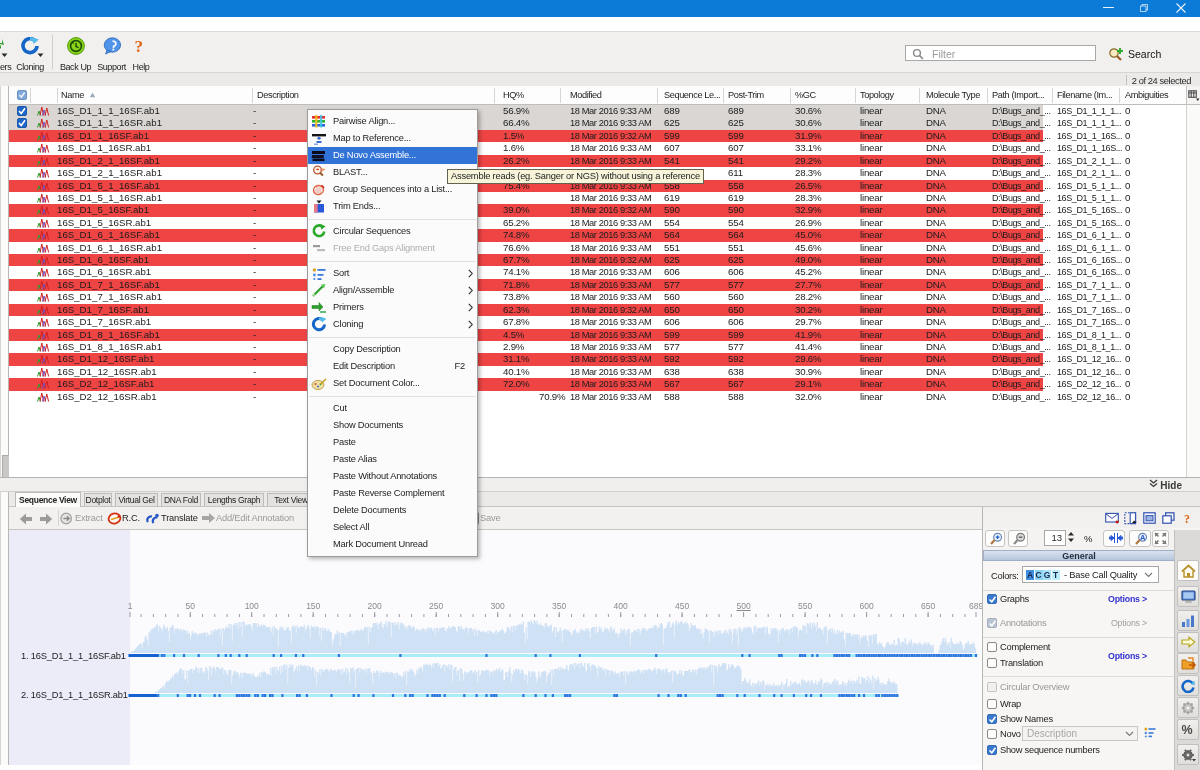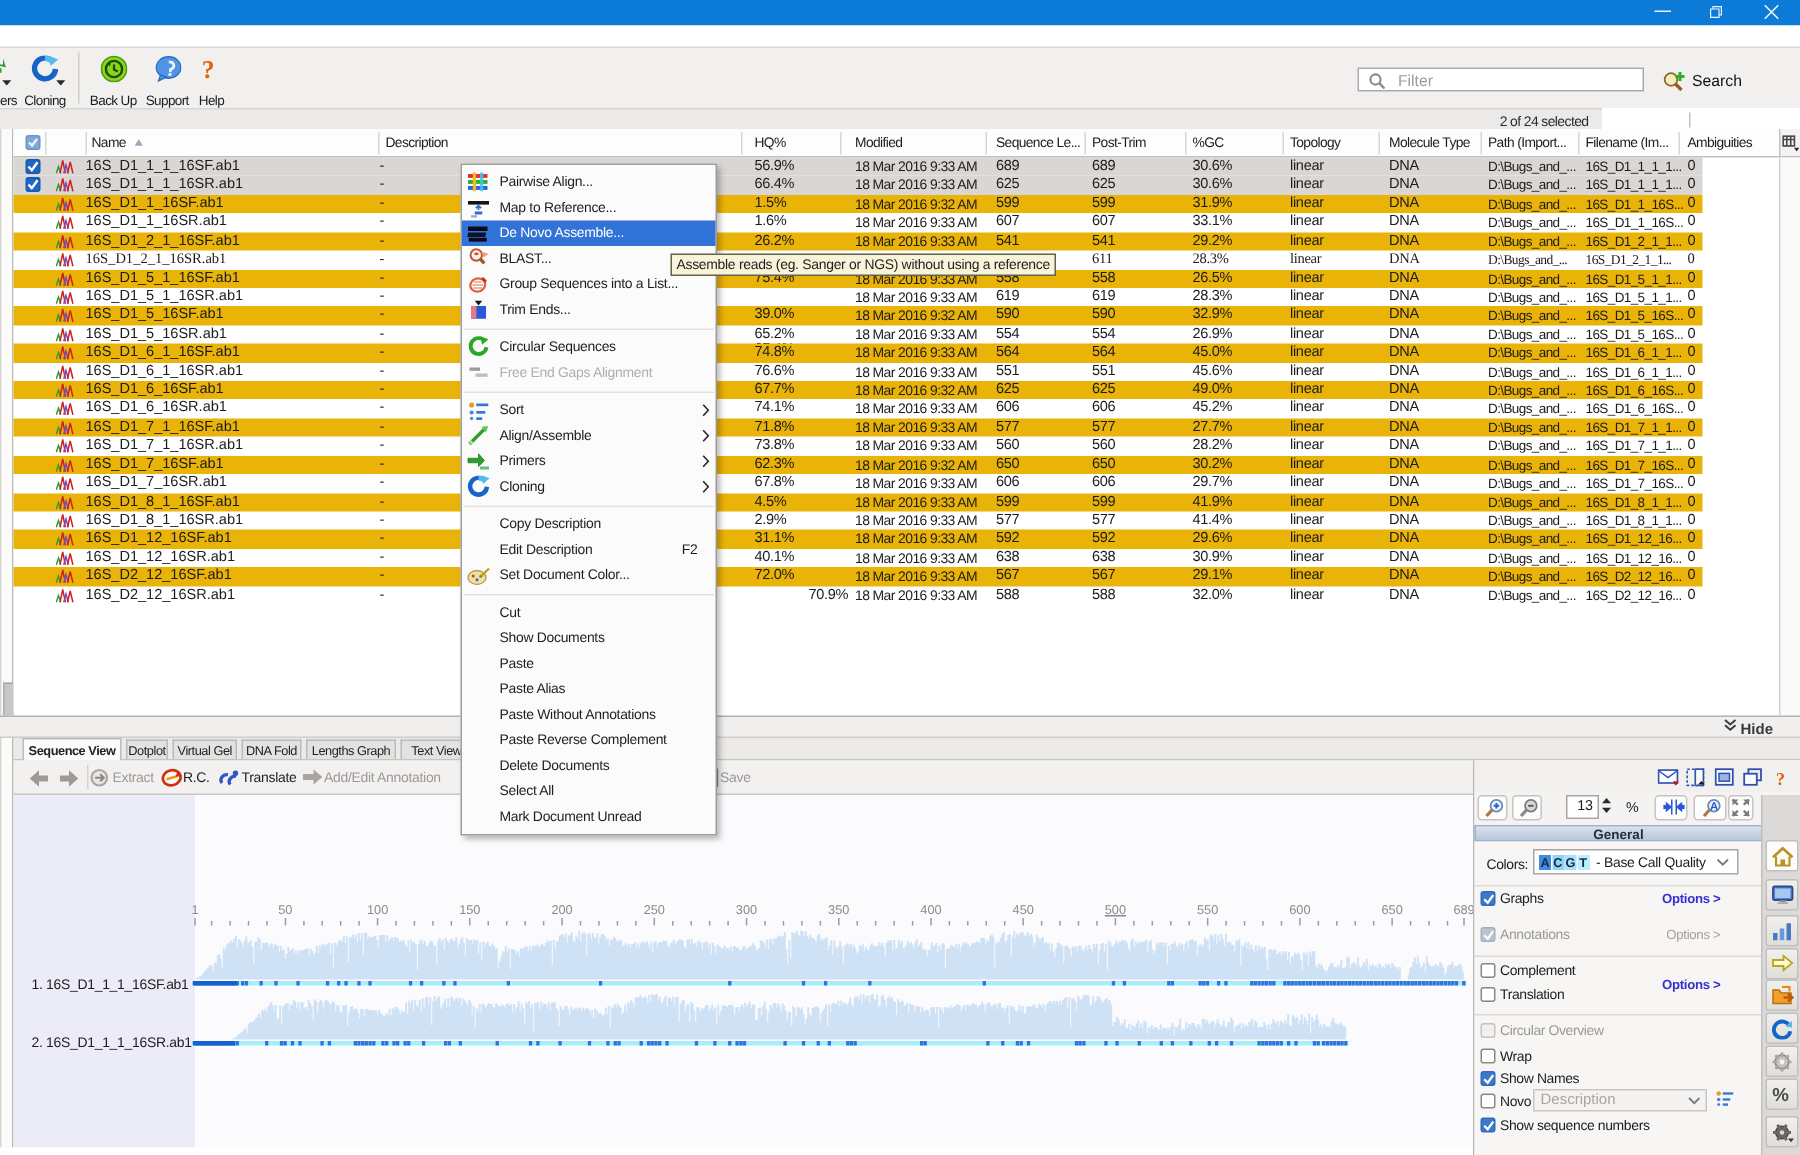"2 of 24 selected" #statusbar { width: 1068px -> 1200px }
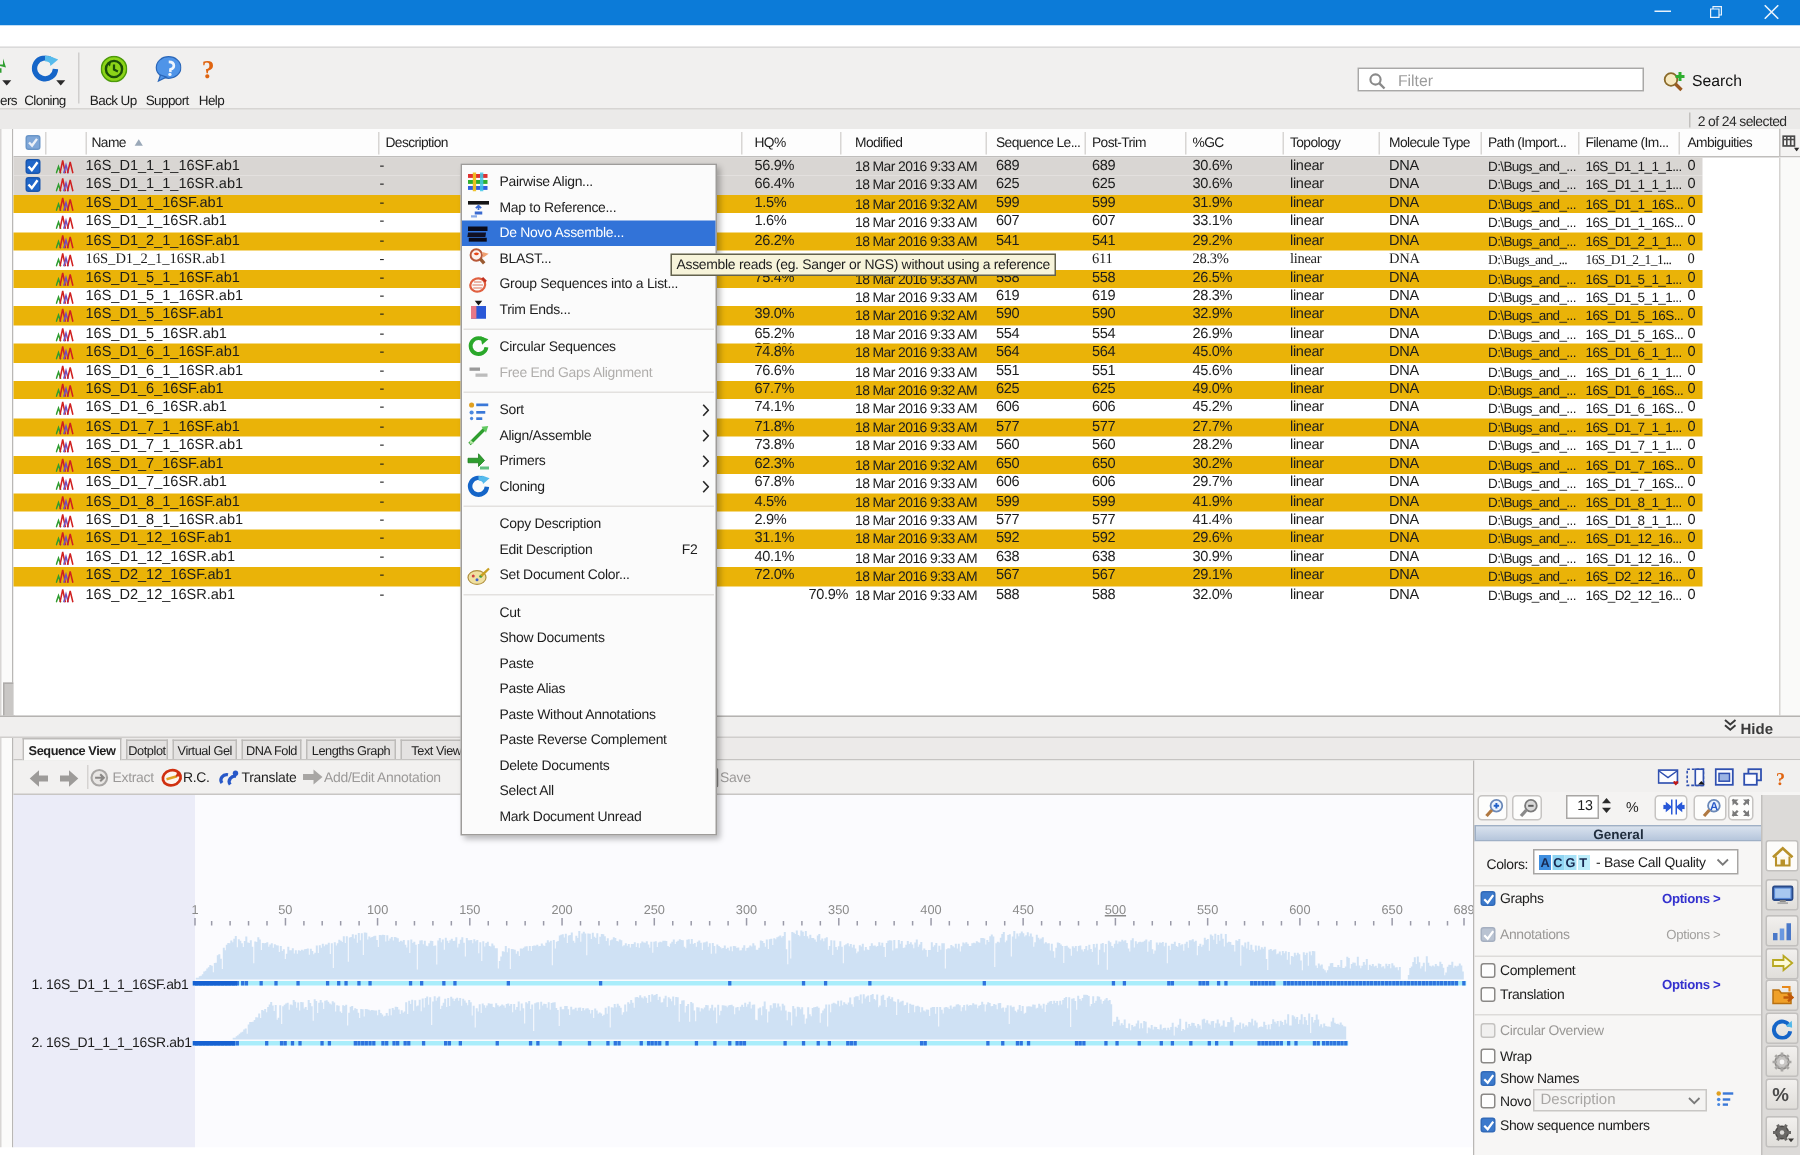"16S_D1_1_1_16SF.ab1" .row { width: 1126px -> 1034px }
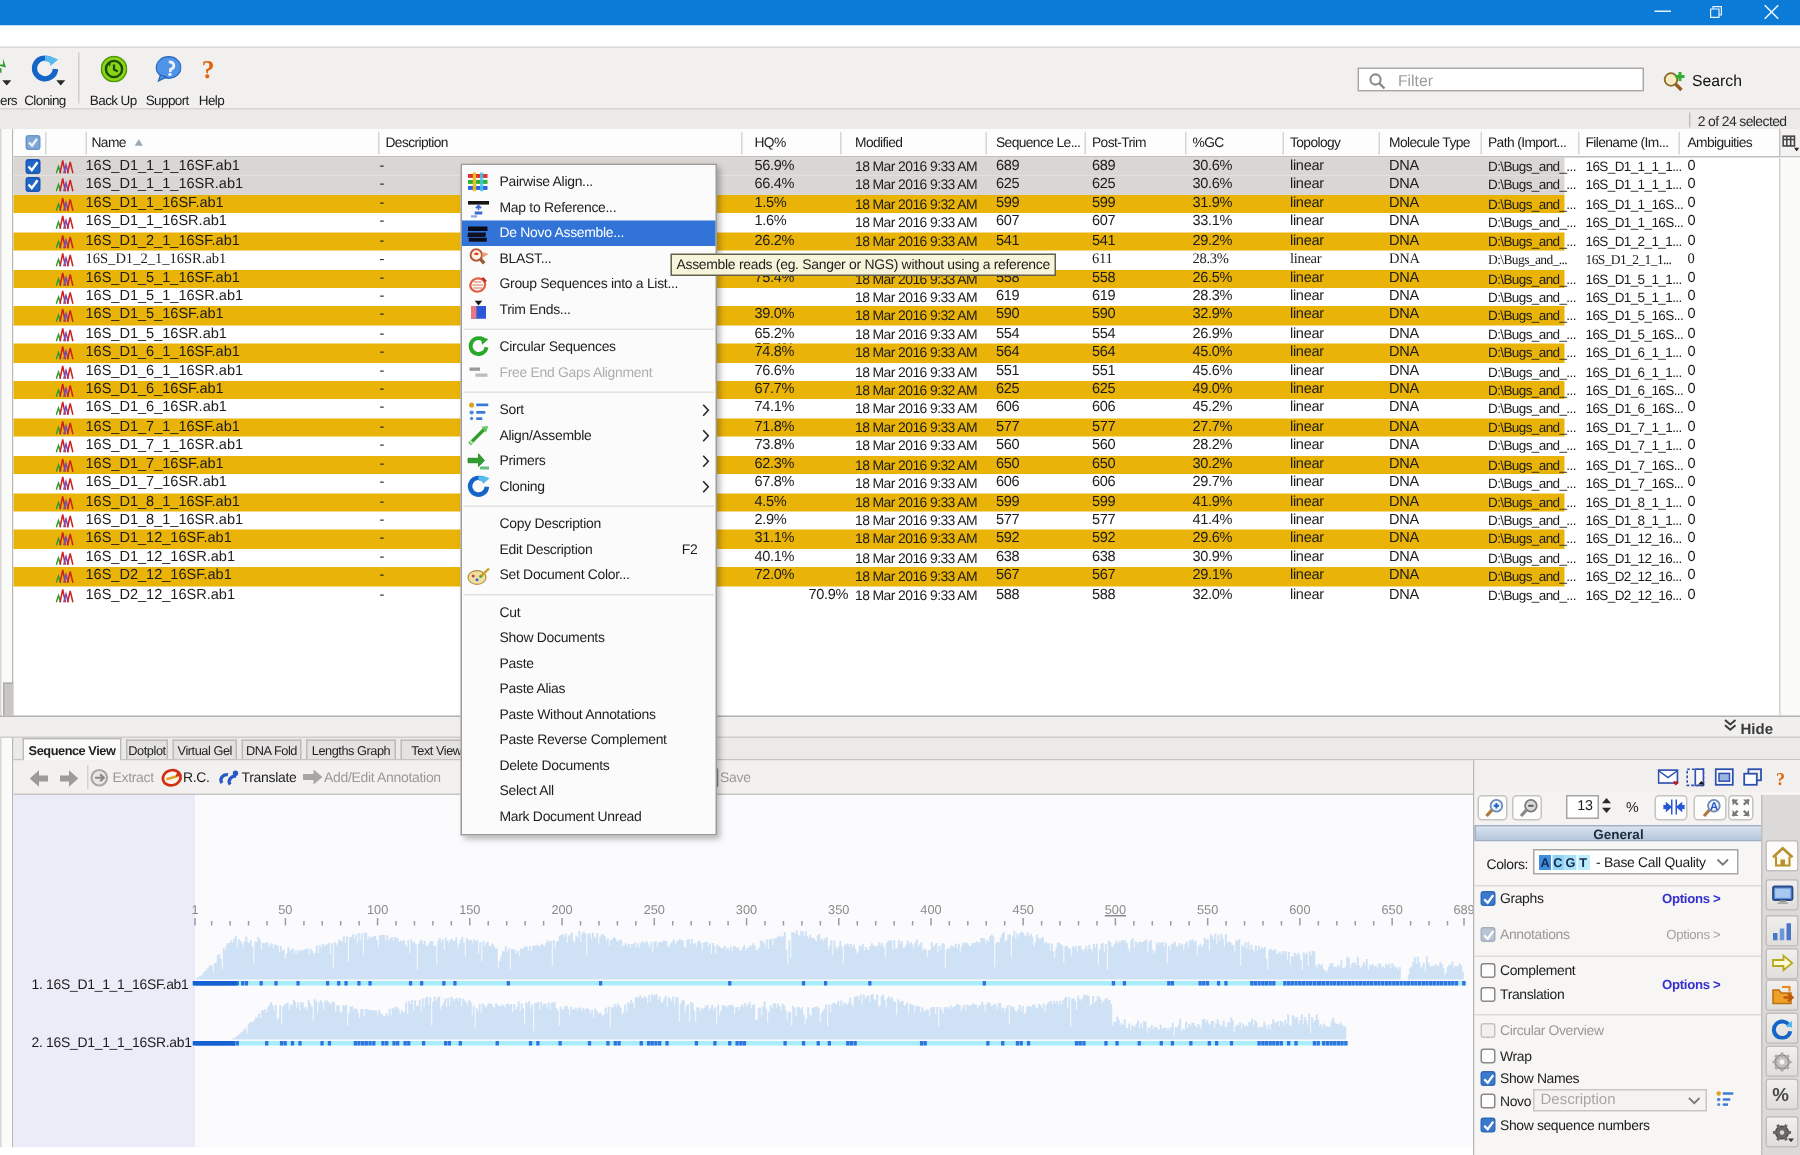"16S_D1_1_16SF.ab1" .row.alt { background: #eab308 -> #ef4444 }
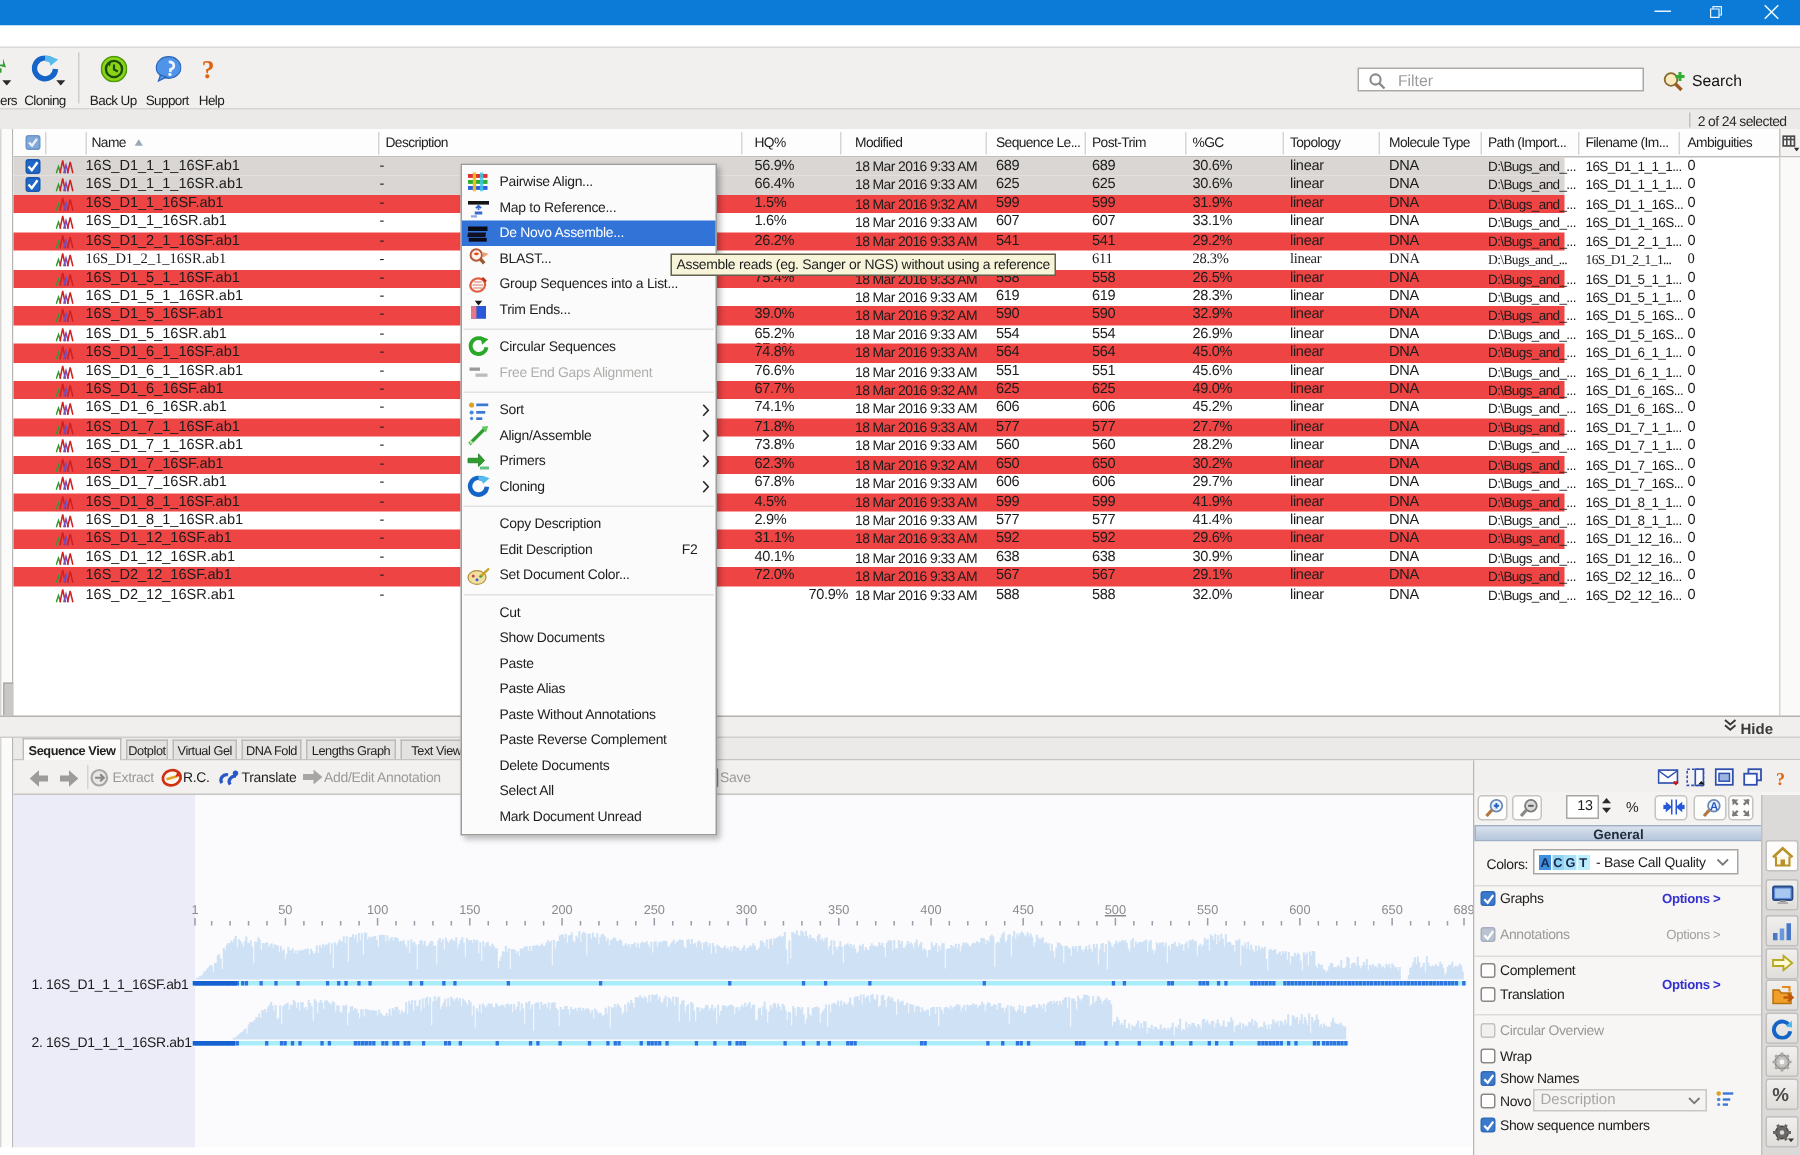"16S_D1_2_1_16SR.ab1" div.row { font-family: Liberation Serif, serif -> none }
